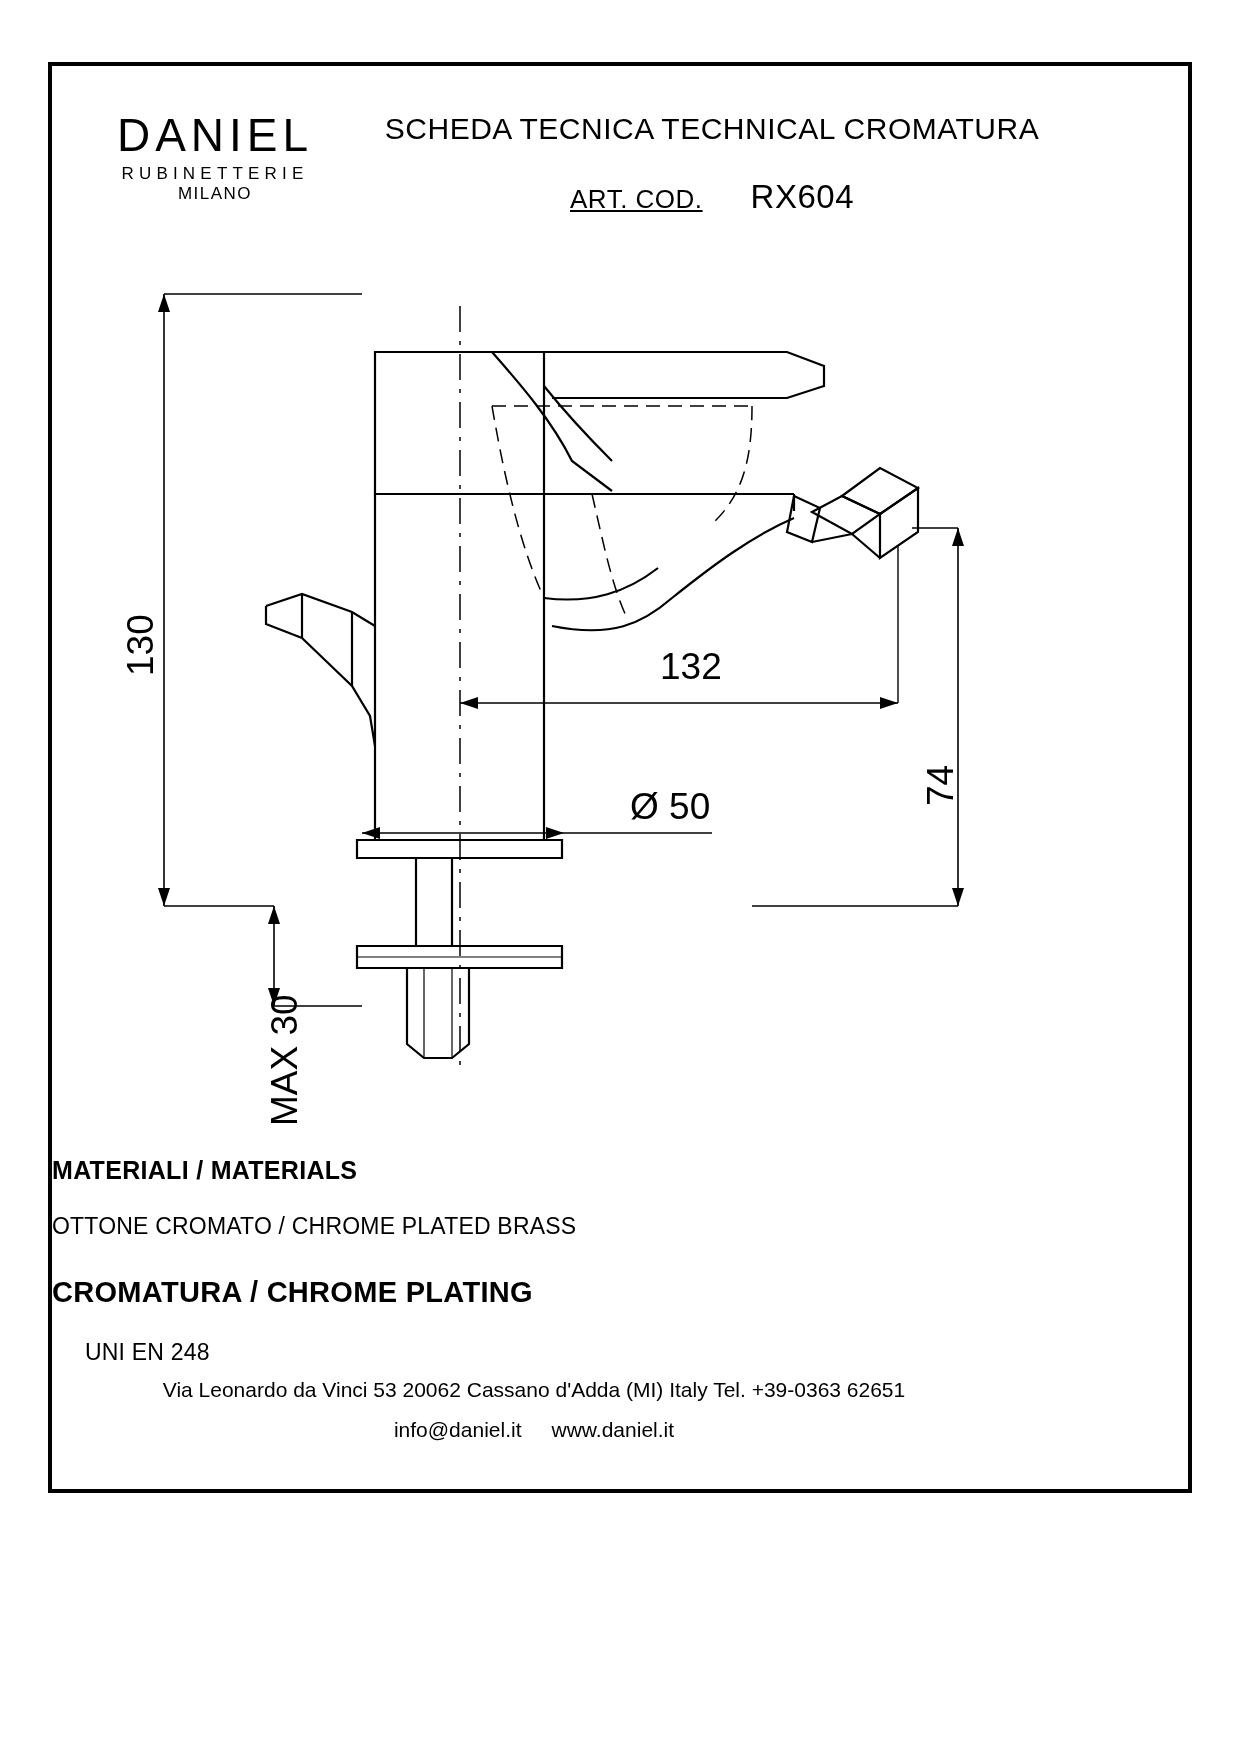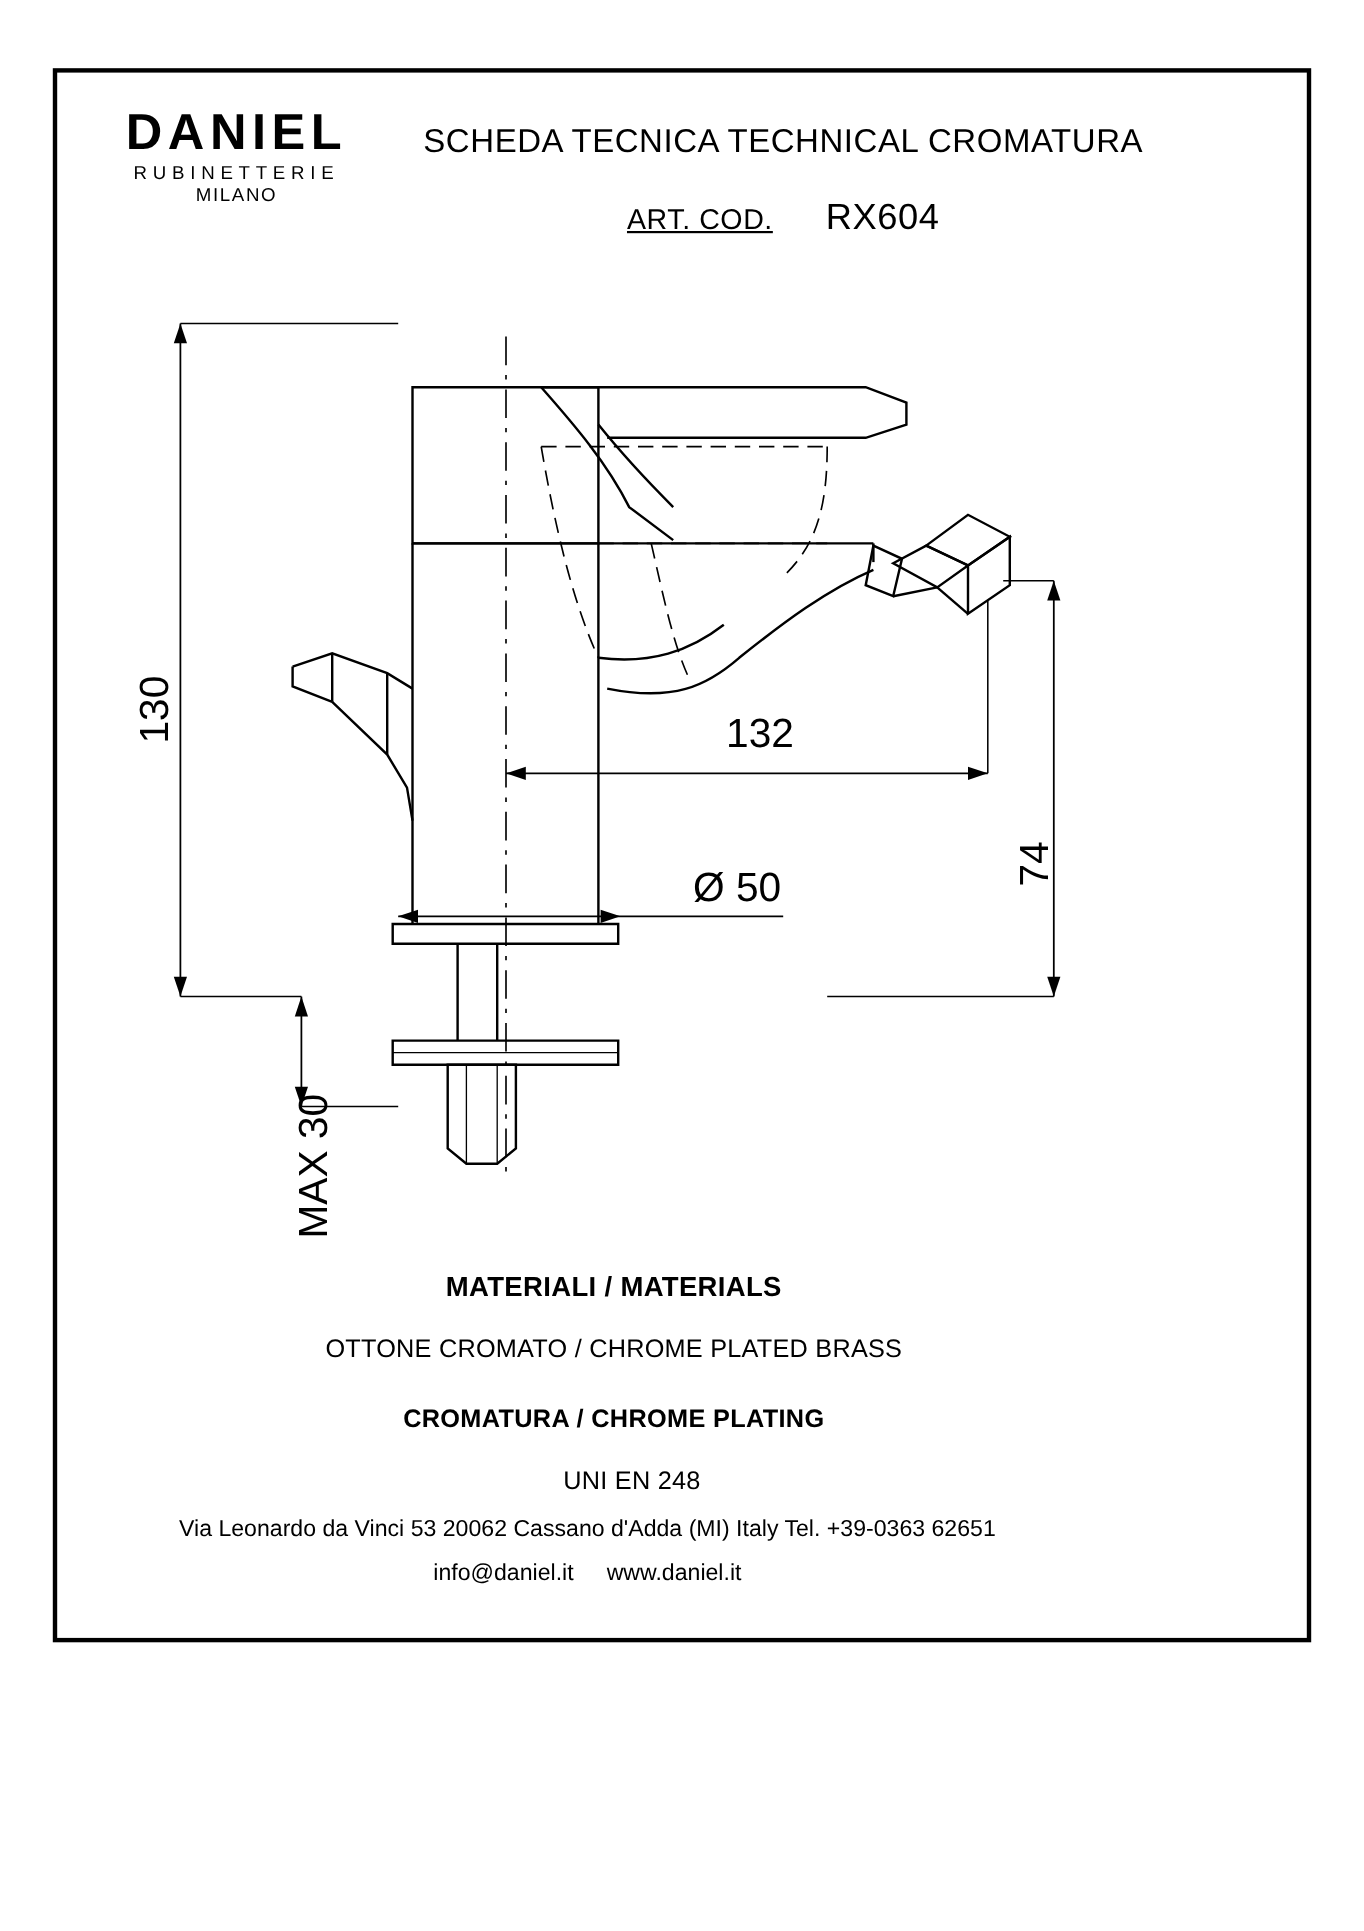"DANIEL" .brand-name { font-weight: bold -> normal; margin-top: none -> 16px }
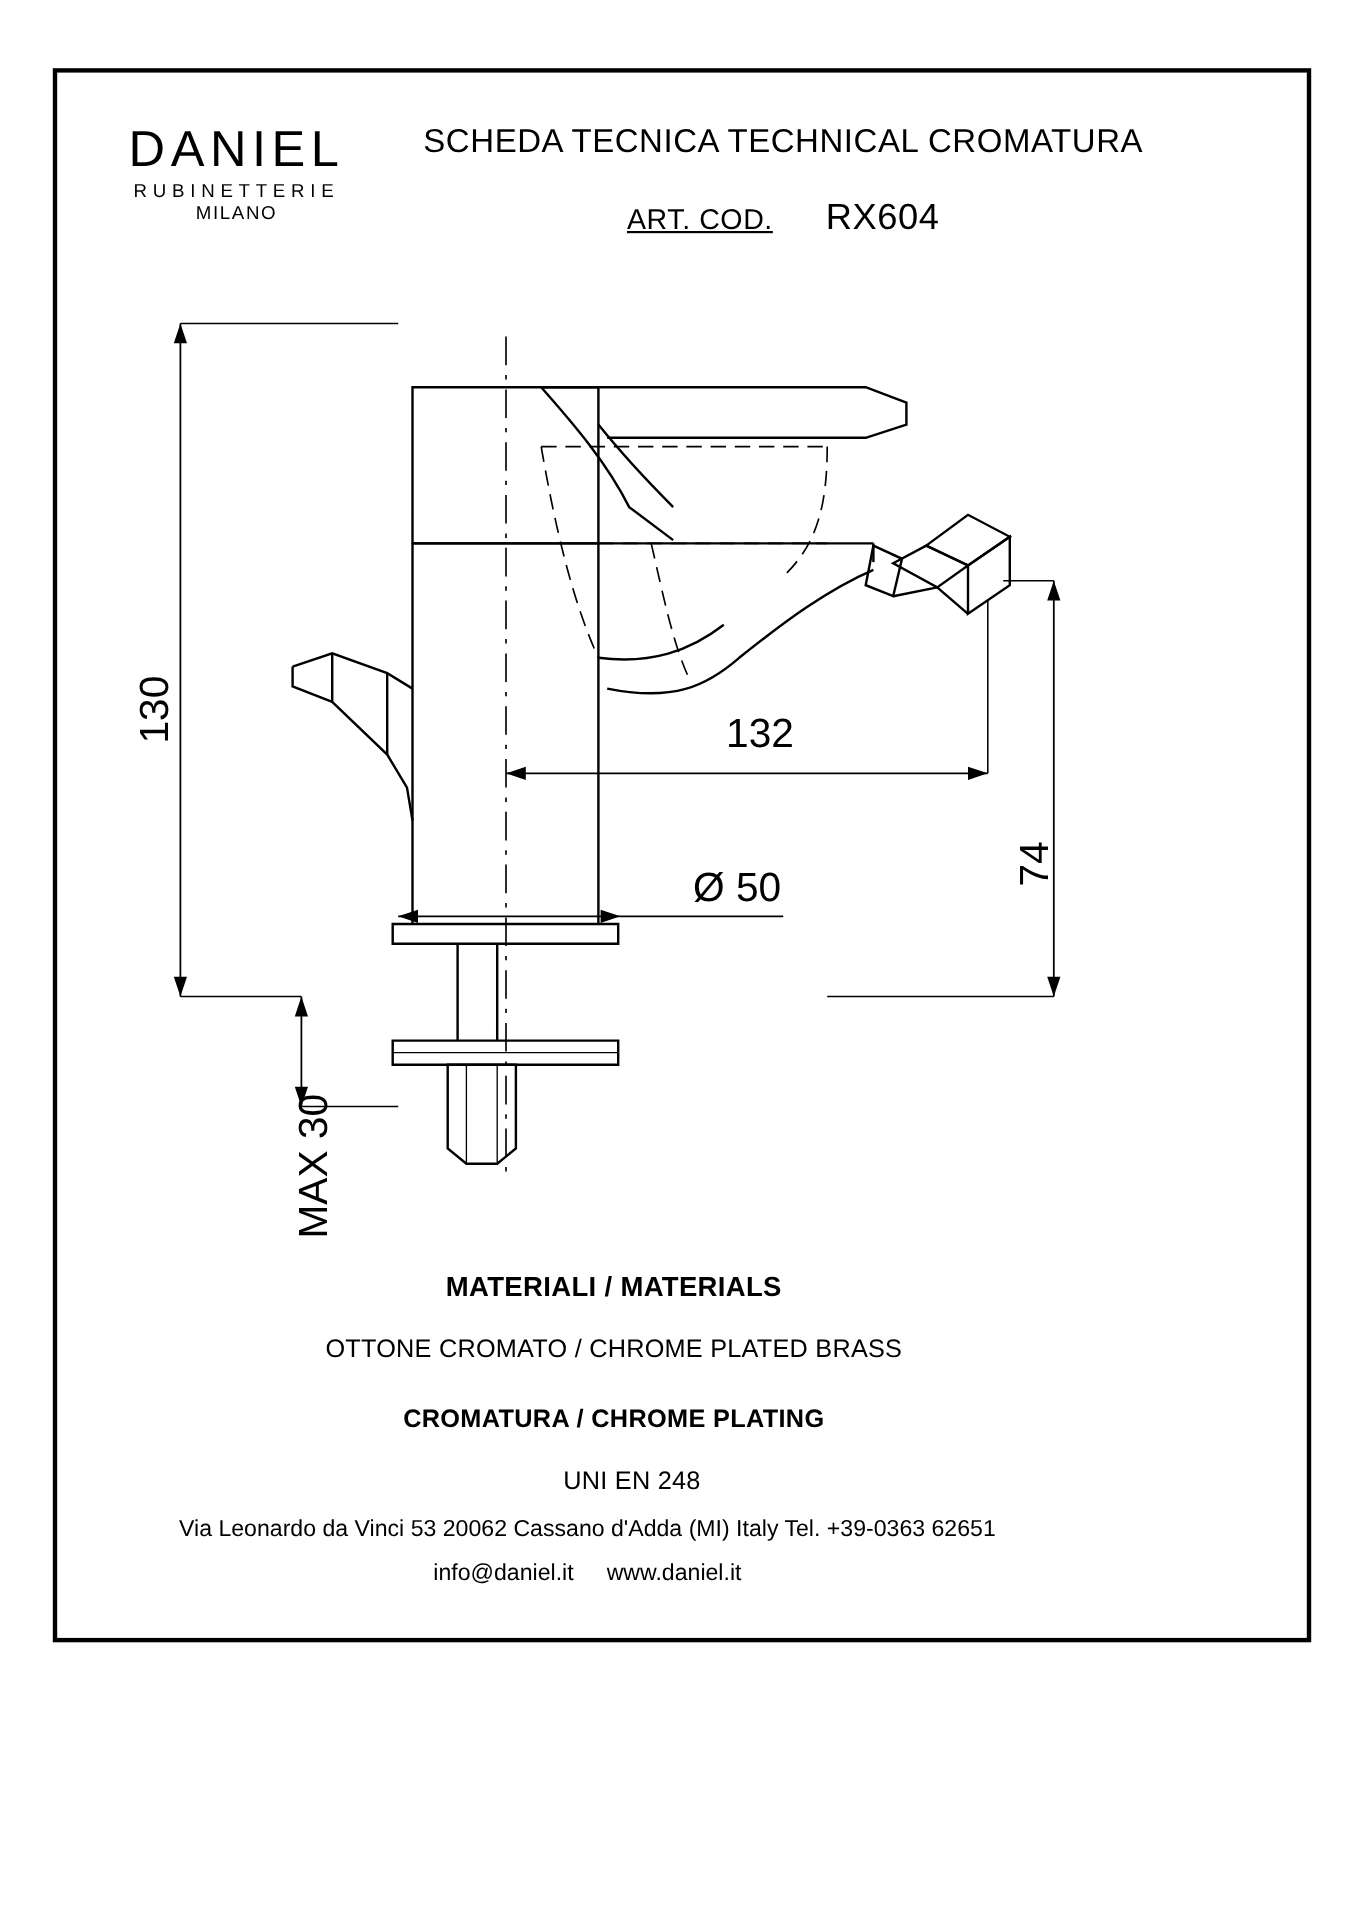"MATERIALI / MATERIALS" .materials { text-align: center -> none }
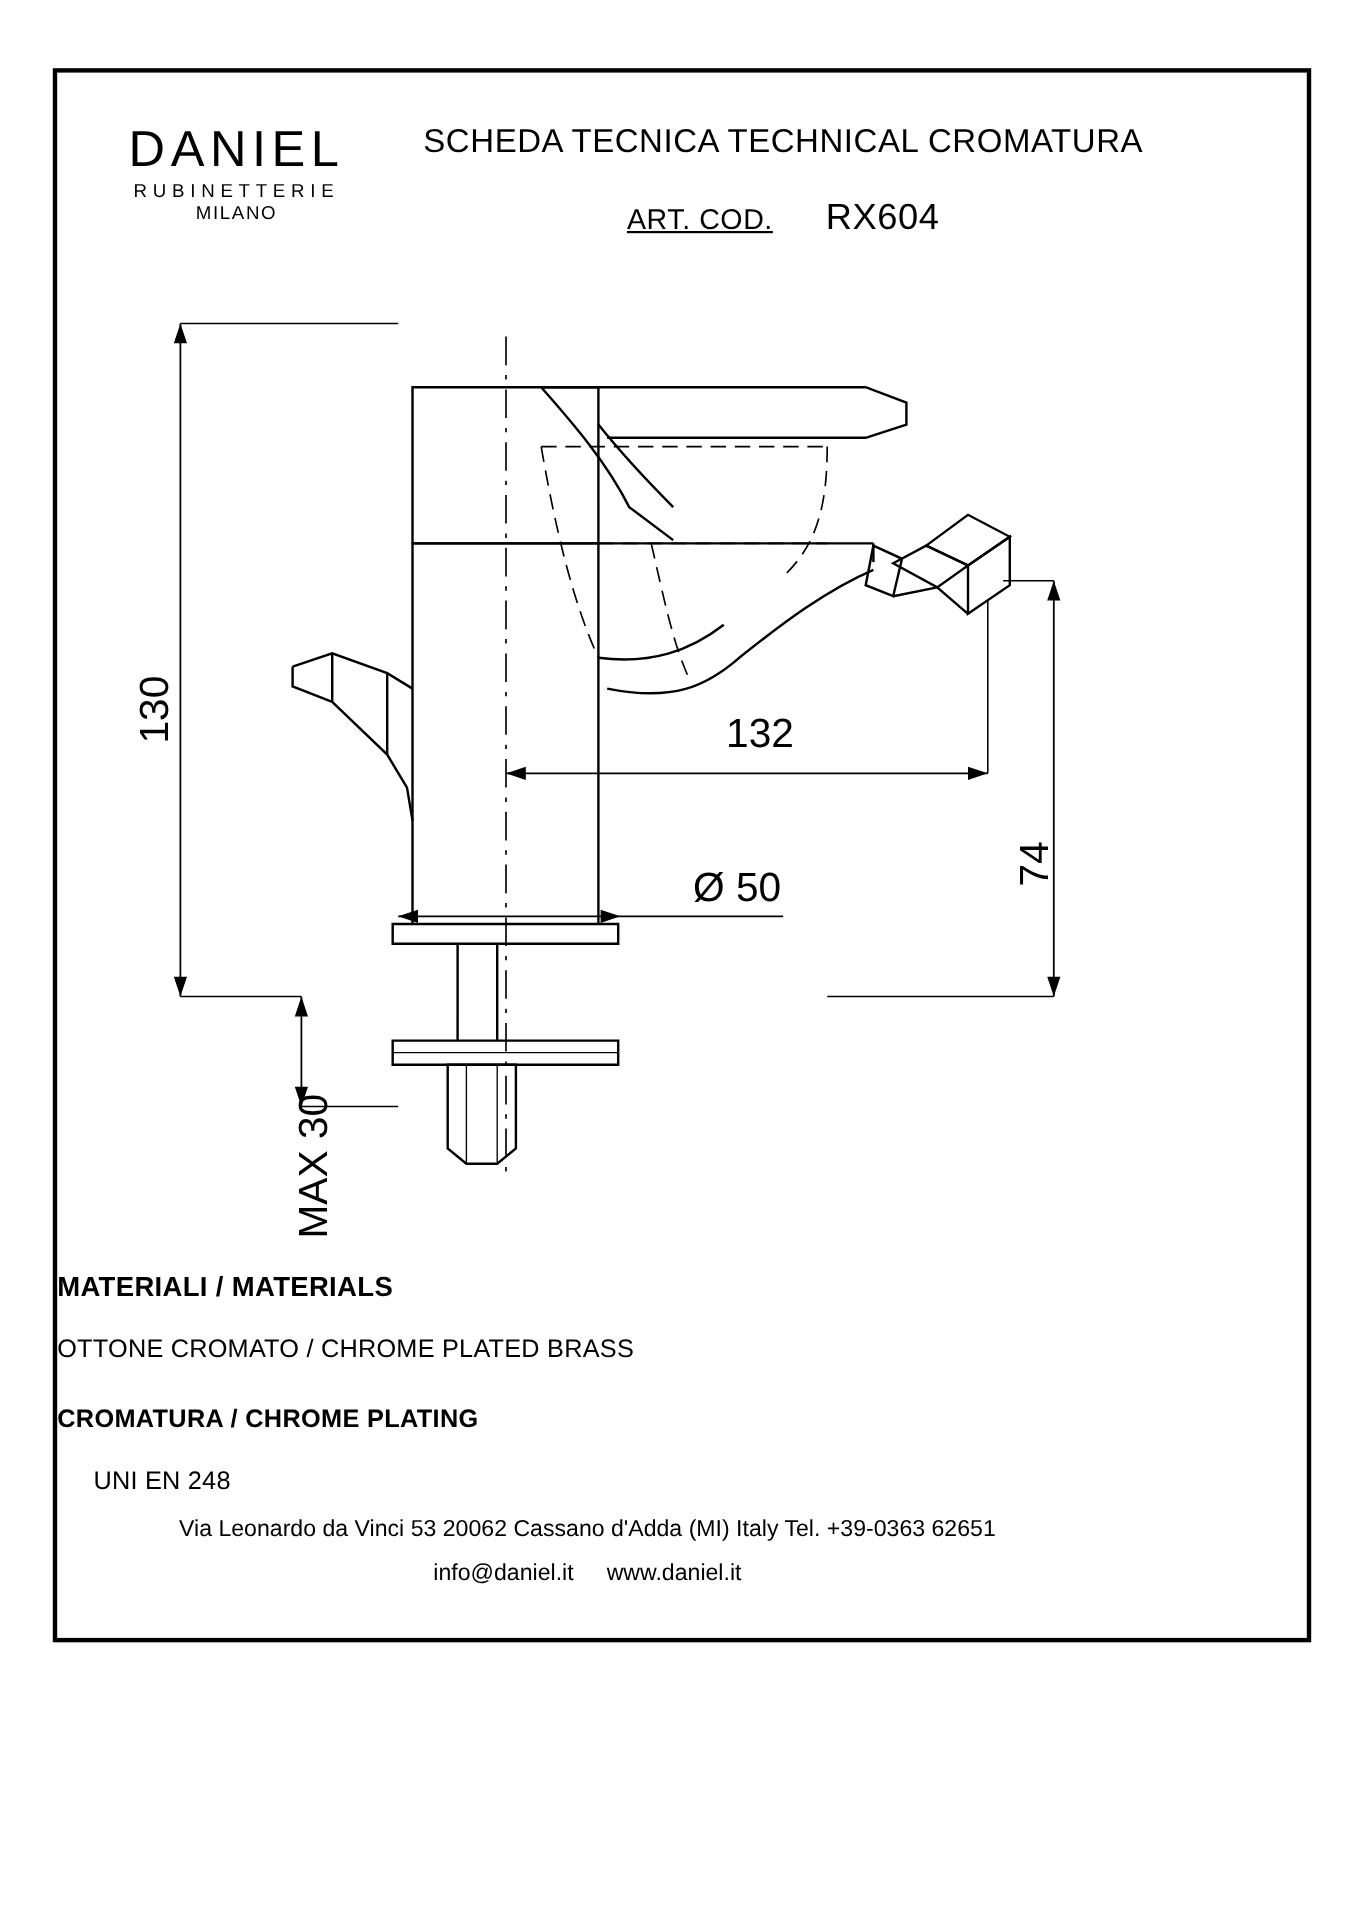"CROMATURA / CHROME PLATING" .mat-h2 { font-size: 23px -> 29px }
